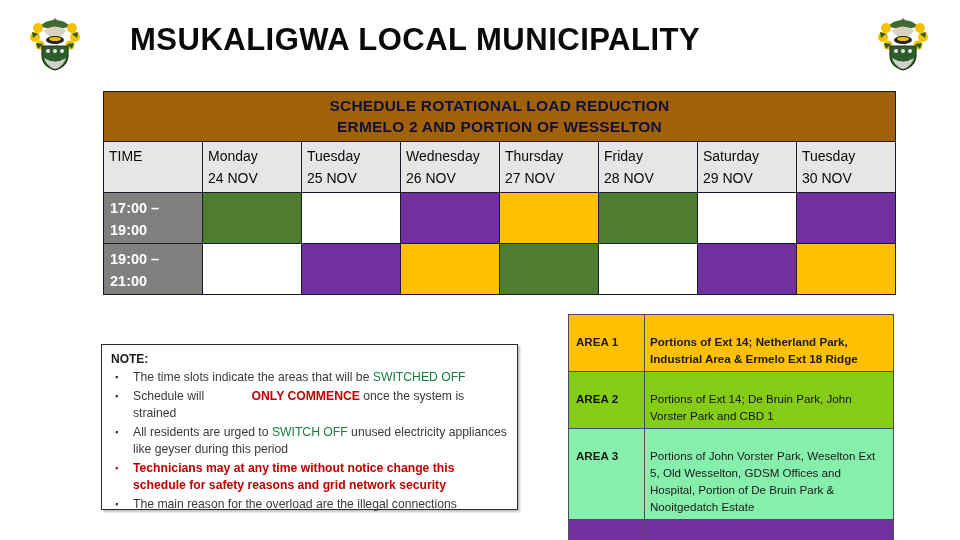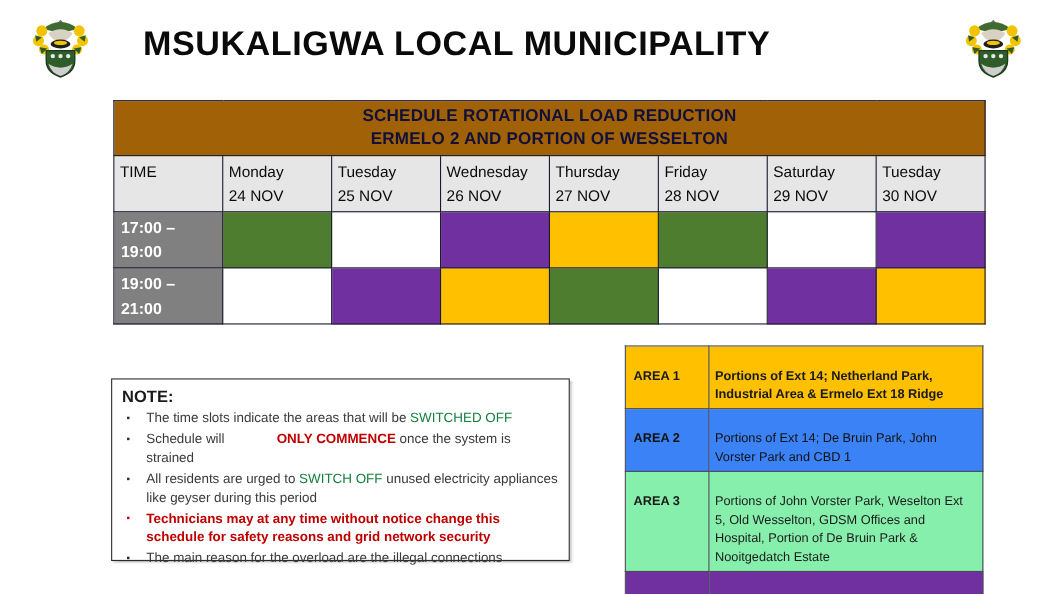"NOTE:" .note-title { font-size: 15px -> 12px }
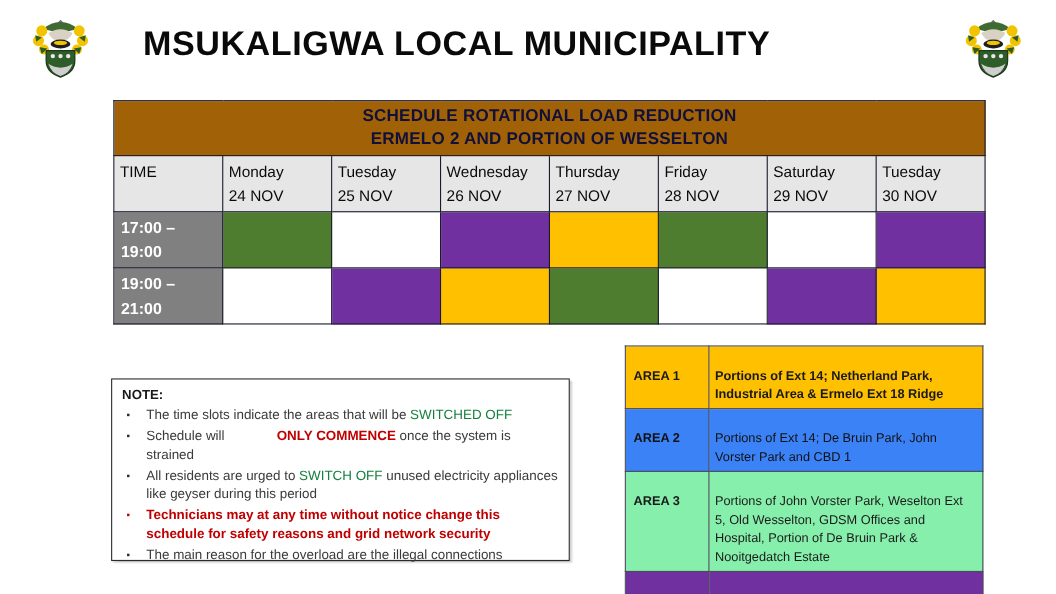"AREA 2" .a2 { background: #3b82f6 -> #84cc16 }
